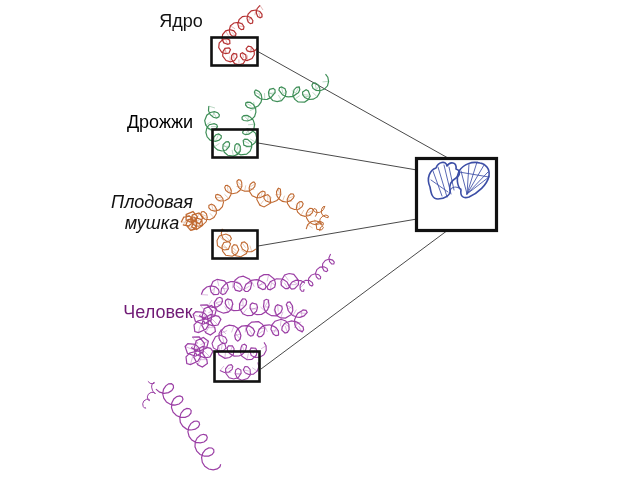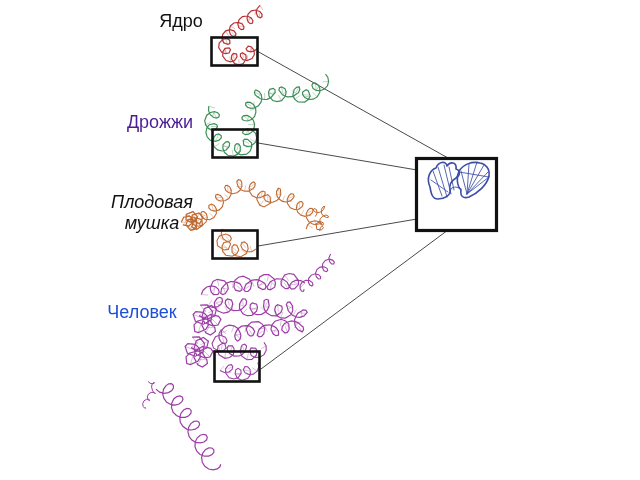"Дрожжи" div.lbl { color: #4c1d95 -> #000000 }
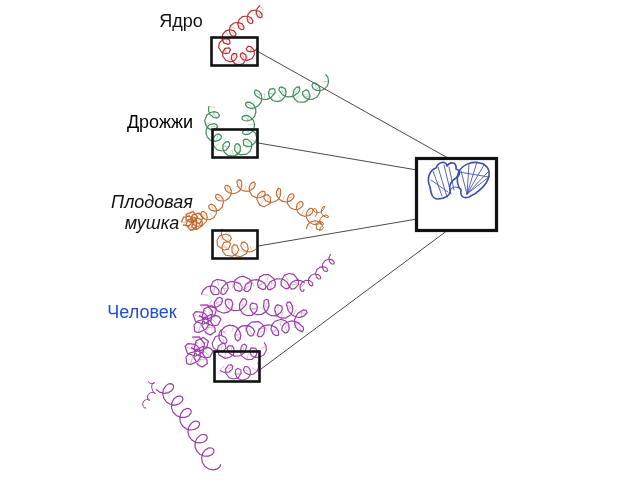"Человек" div.lbl { color: #1d4ed8 -> #701a75; left: 102px -> 118px }
